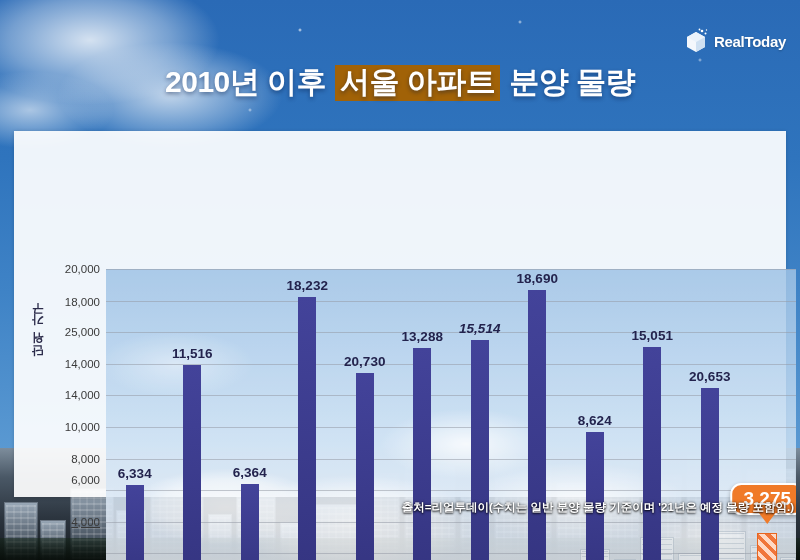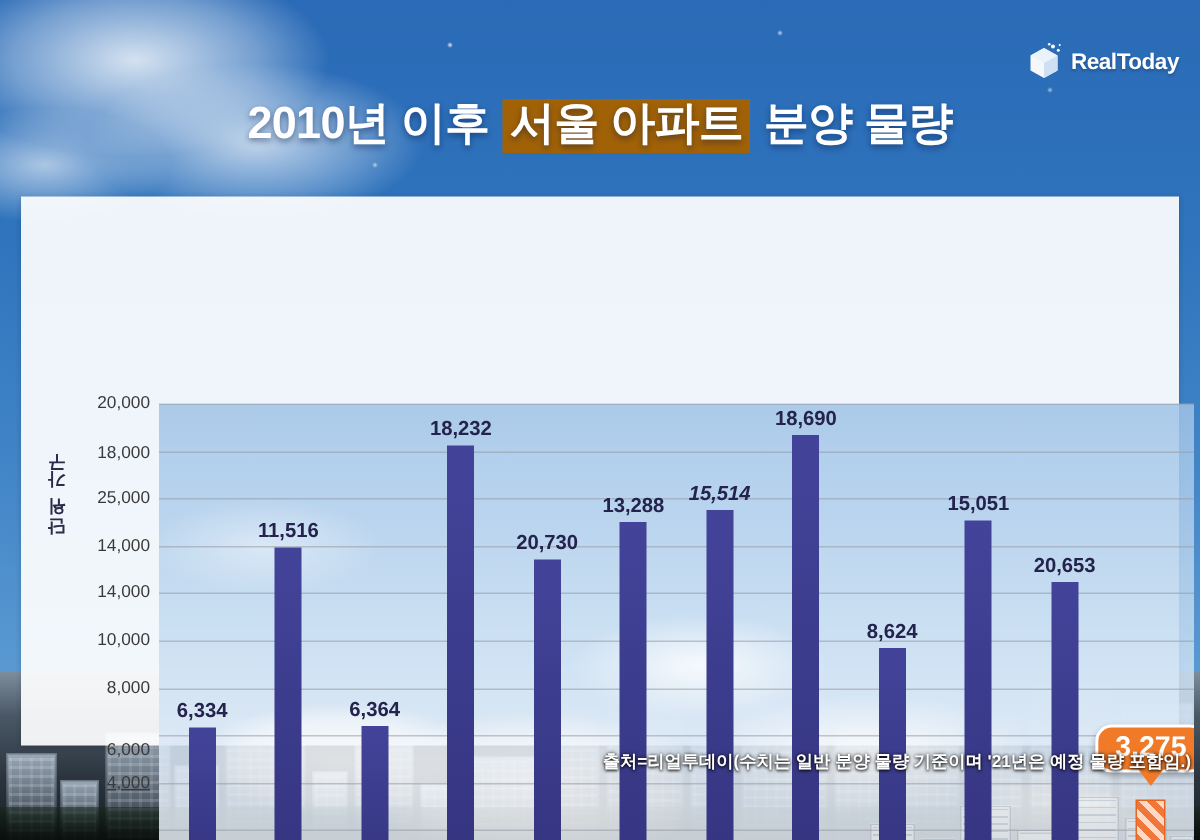"6,000" div.t { top: 231px -> 211px }
